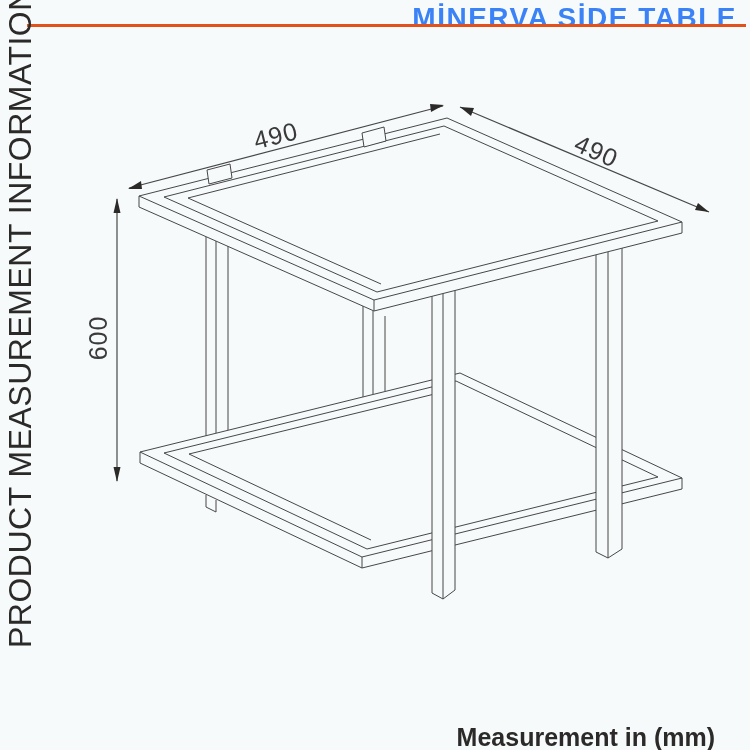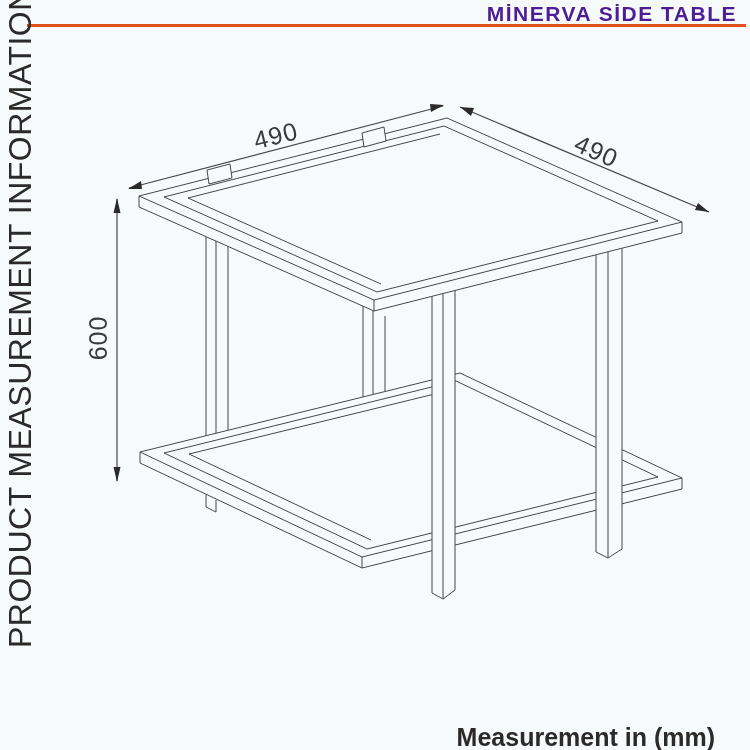"MİNERVA SİDE TABLE" .page-title { color: #4c1d95 -> #3b82f6; font-size: 21px -> 28px }
